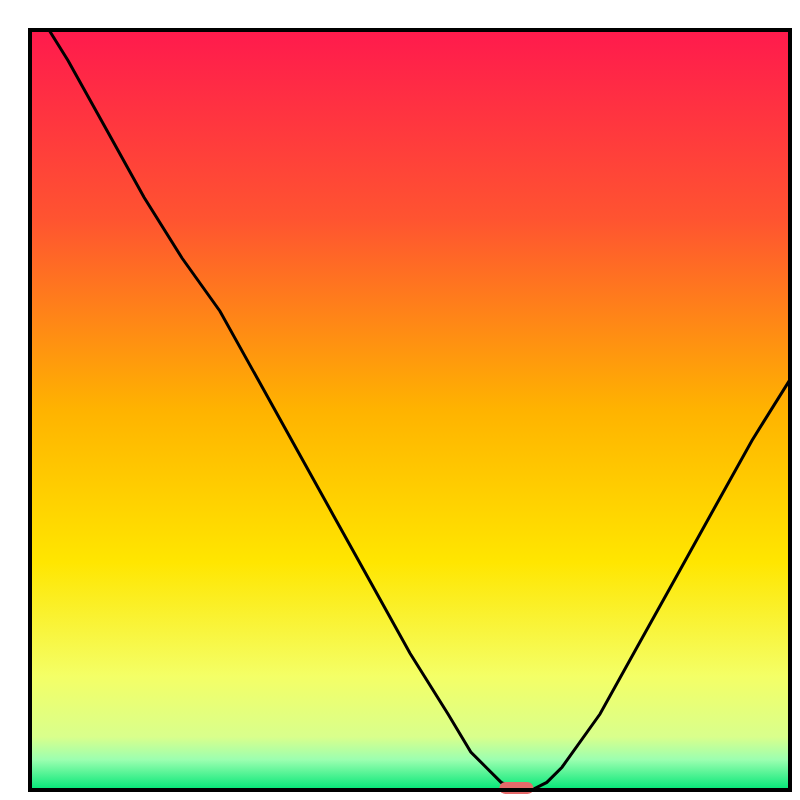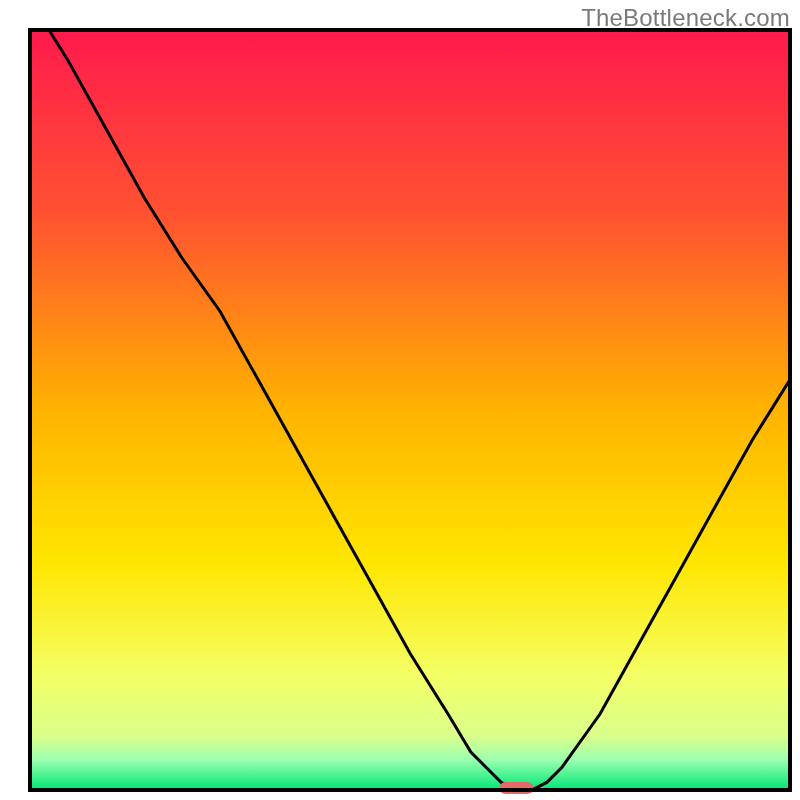"TheBottleneck.com" div.watermark { html: <div>TheBottleneck.com</div> -> none }
